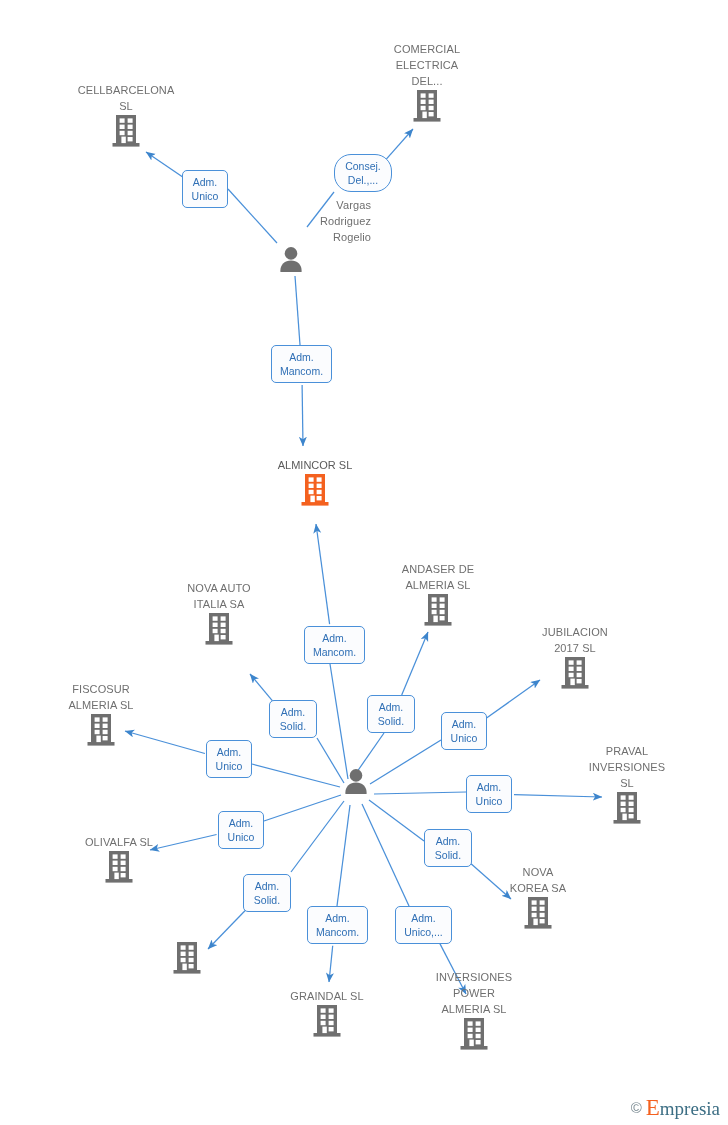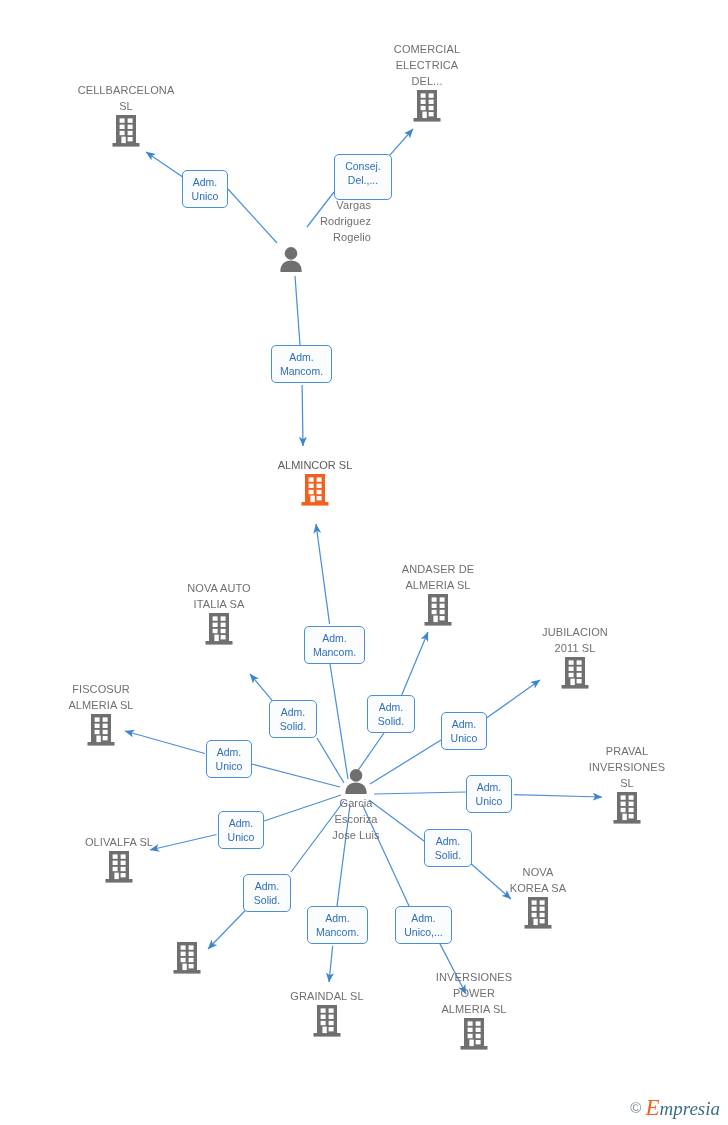"Consej." div.rel { border-radius: none -> 17px; height: 46px -> 38px }
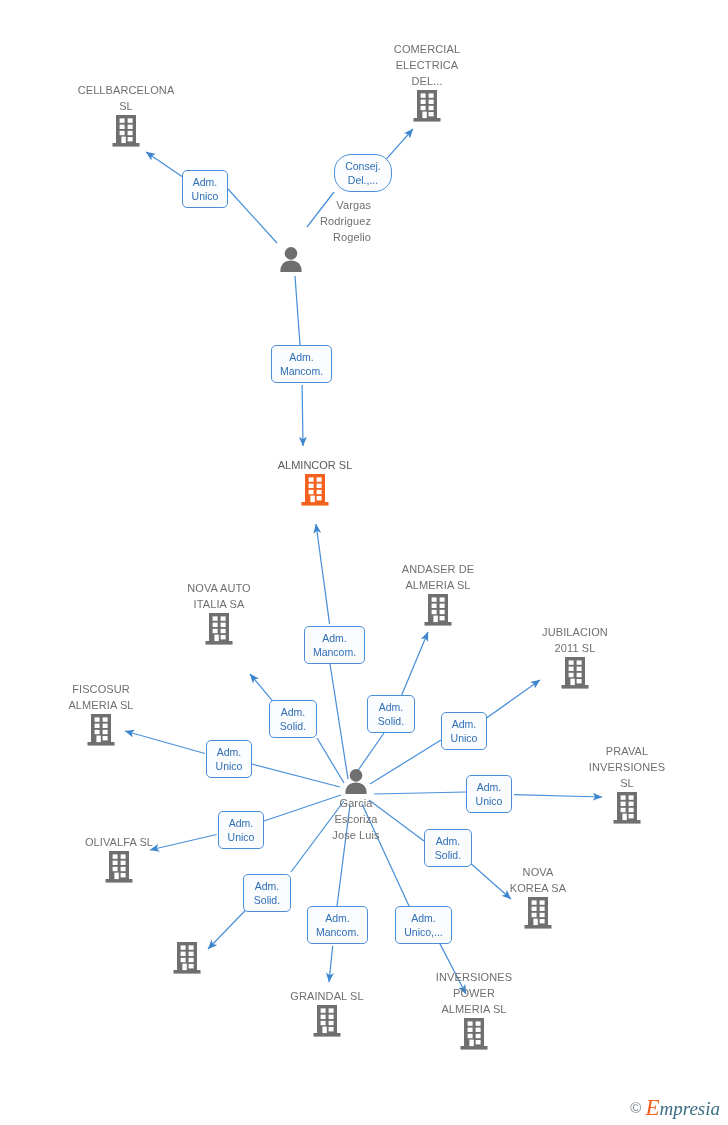"JUBILACION" div.caption { text: 2011 -> 2017 }
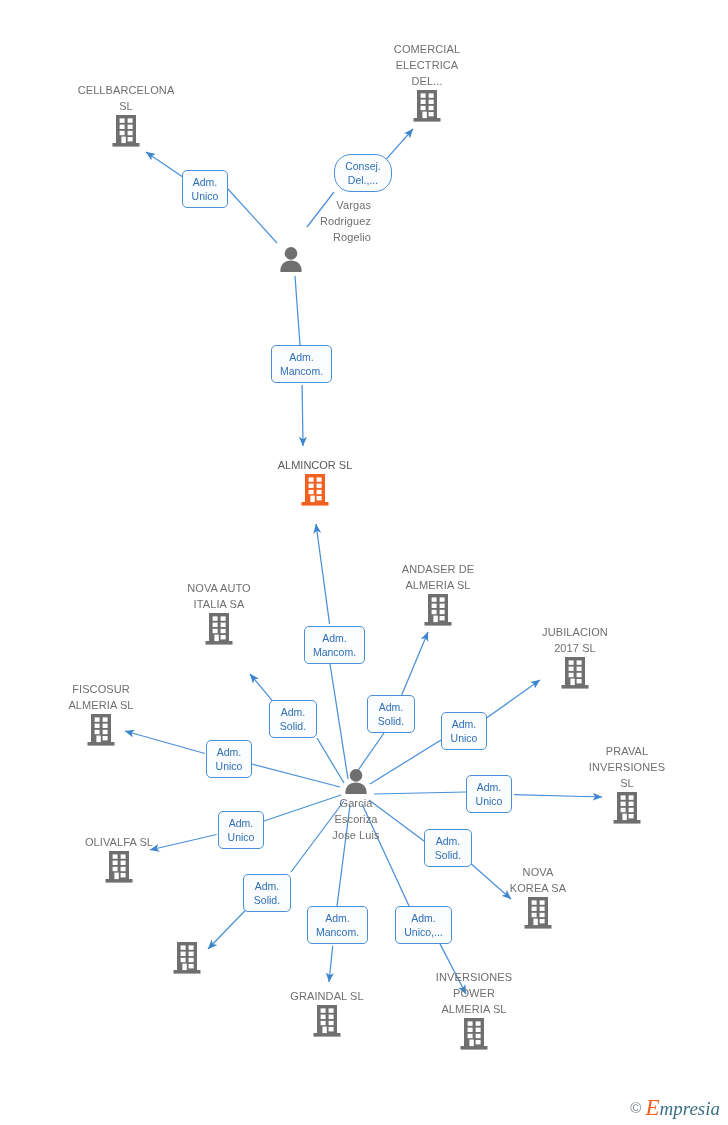"Garcia" div.caption { html: <div>Garcia Escoriza Jose Luis</div> -> none }
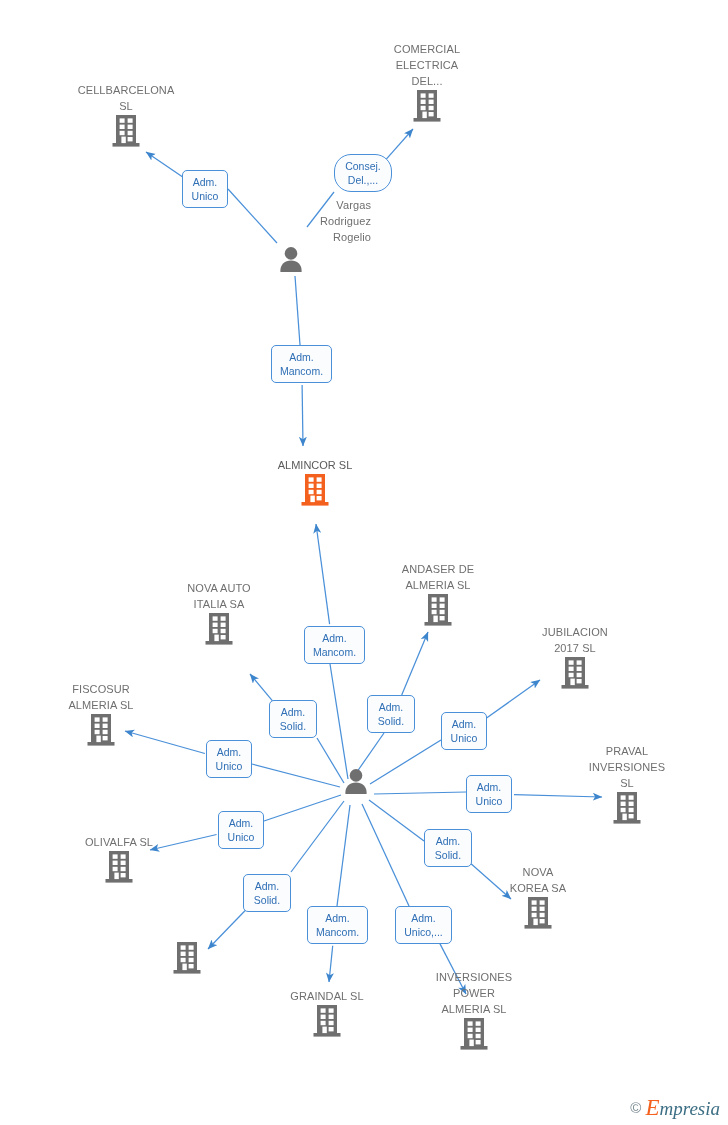"Empresia" #watermark .wlogo { font-style: italic -> none }
